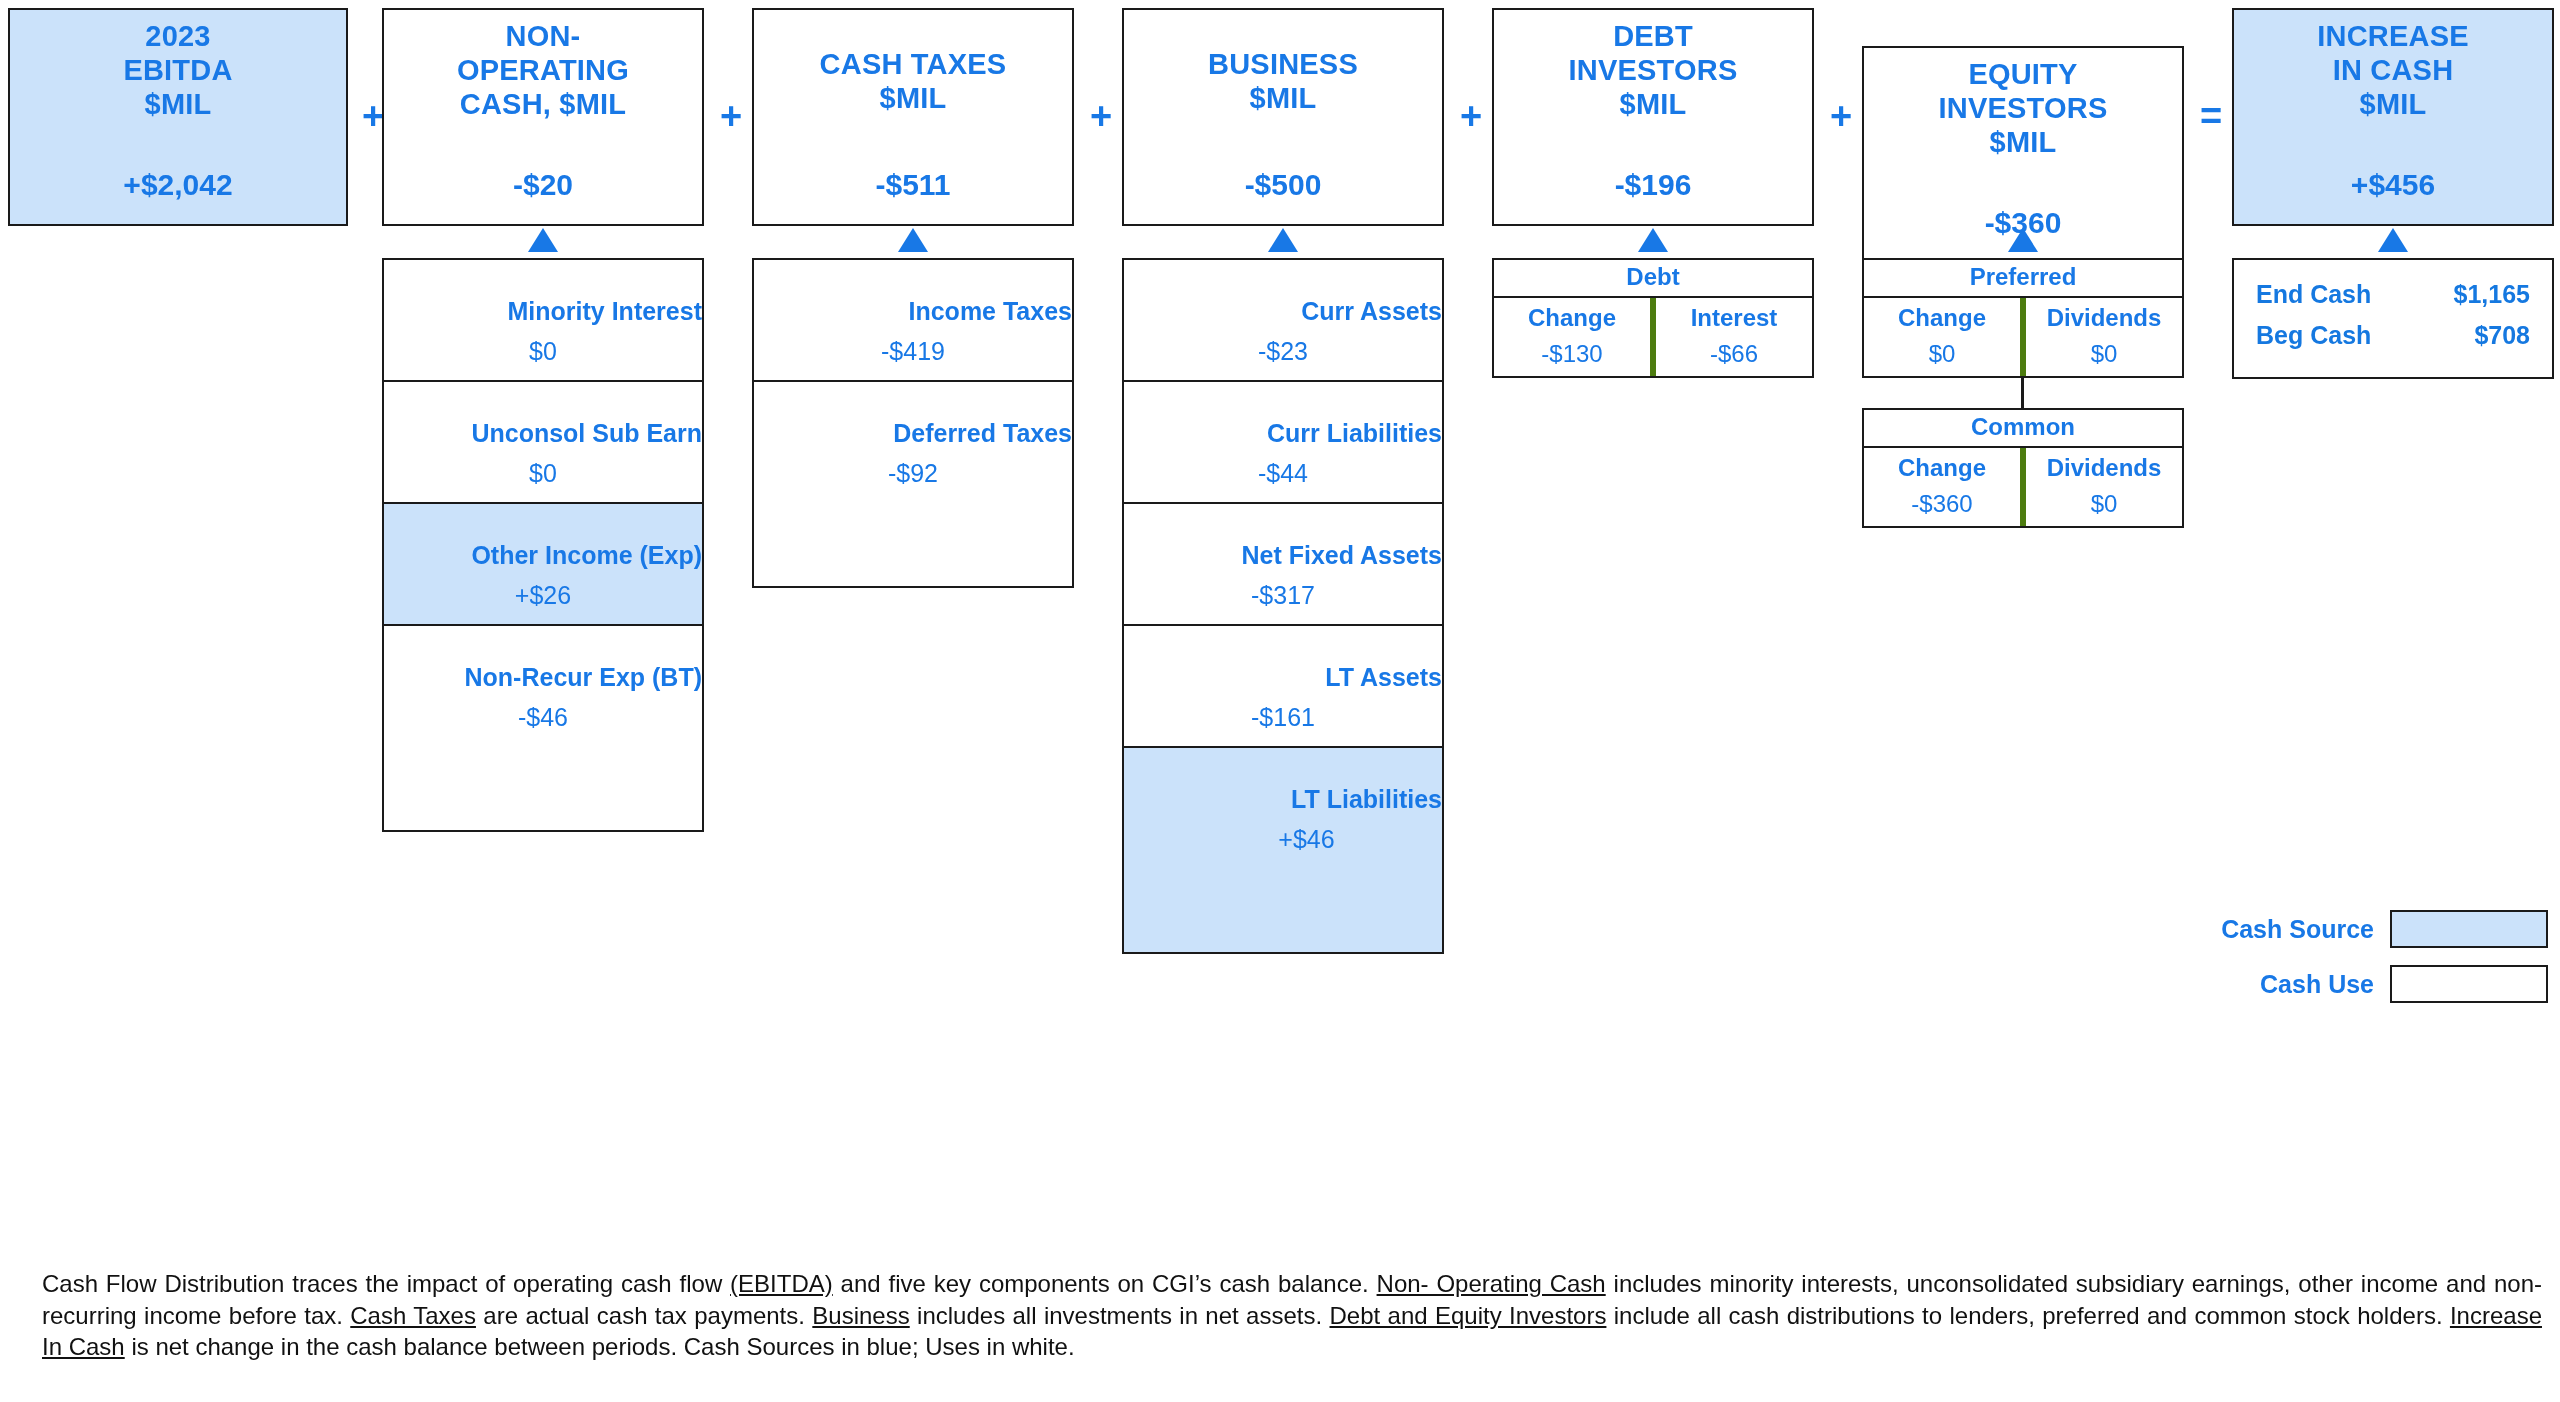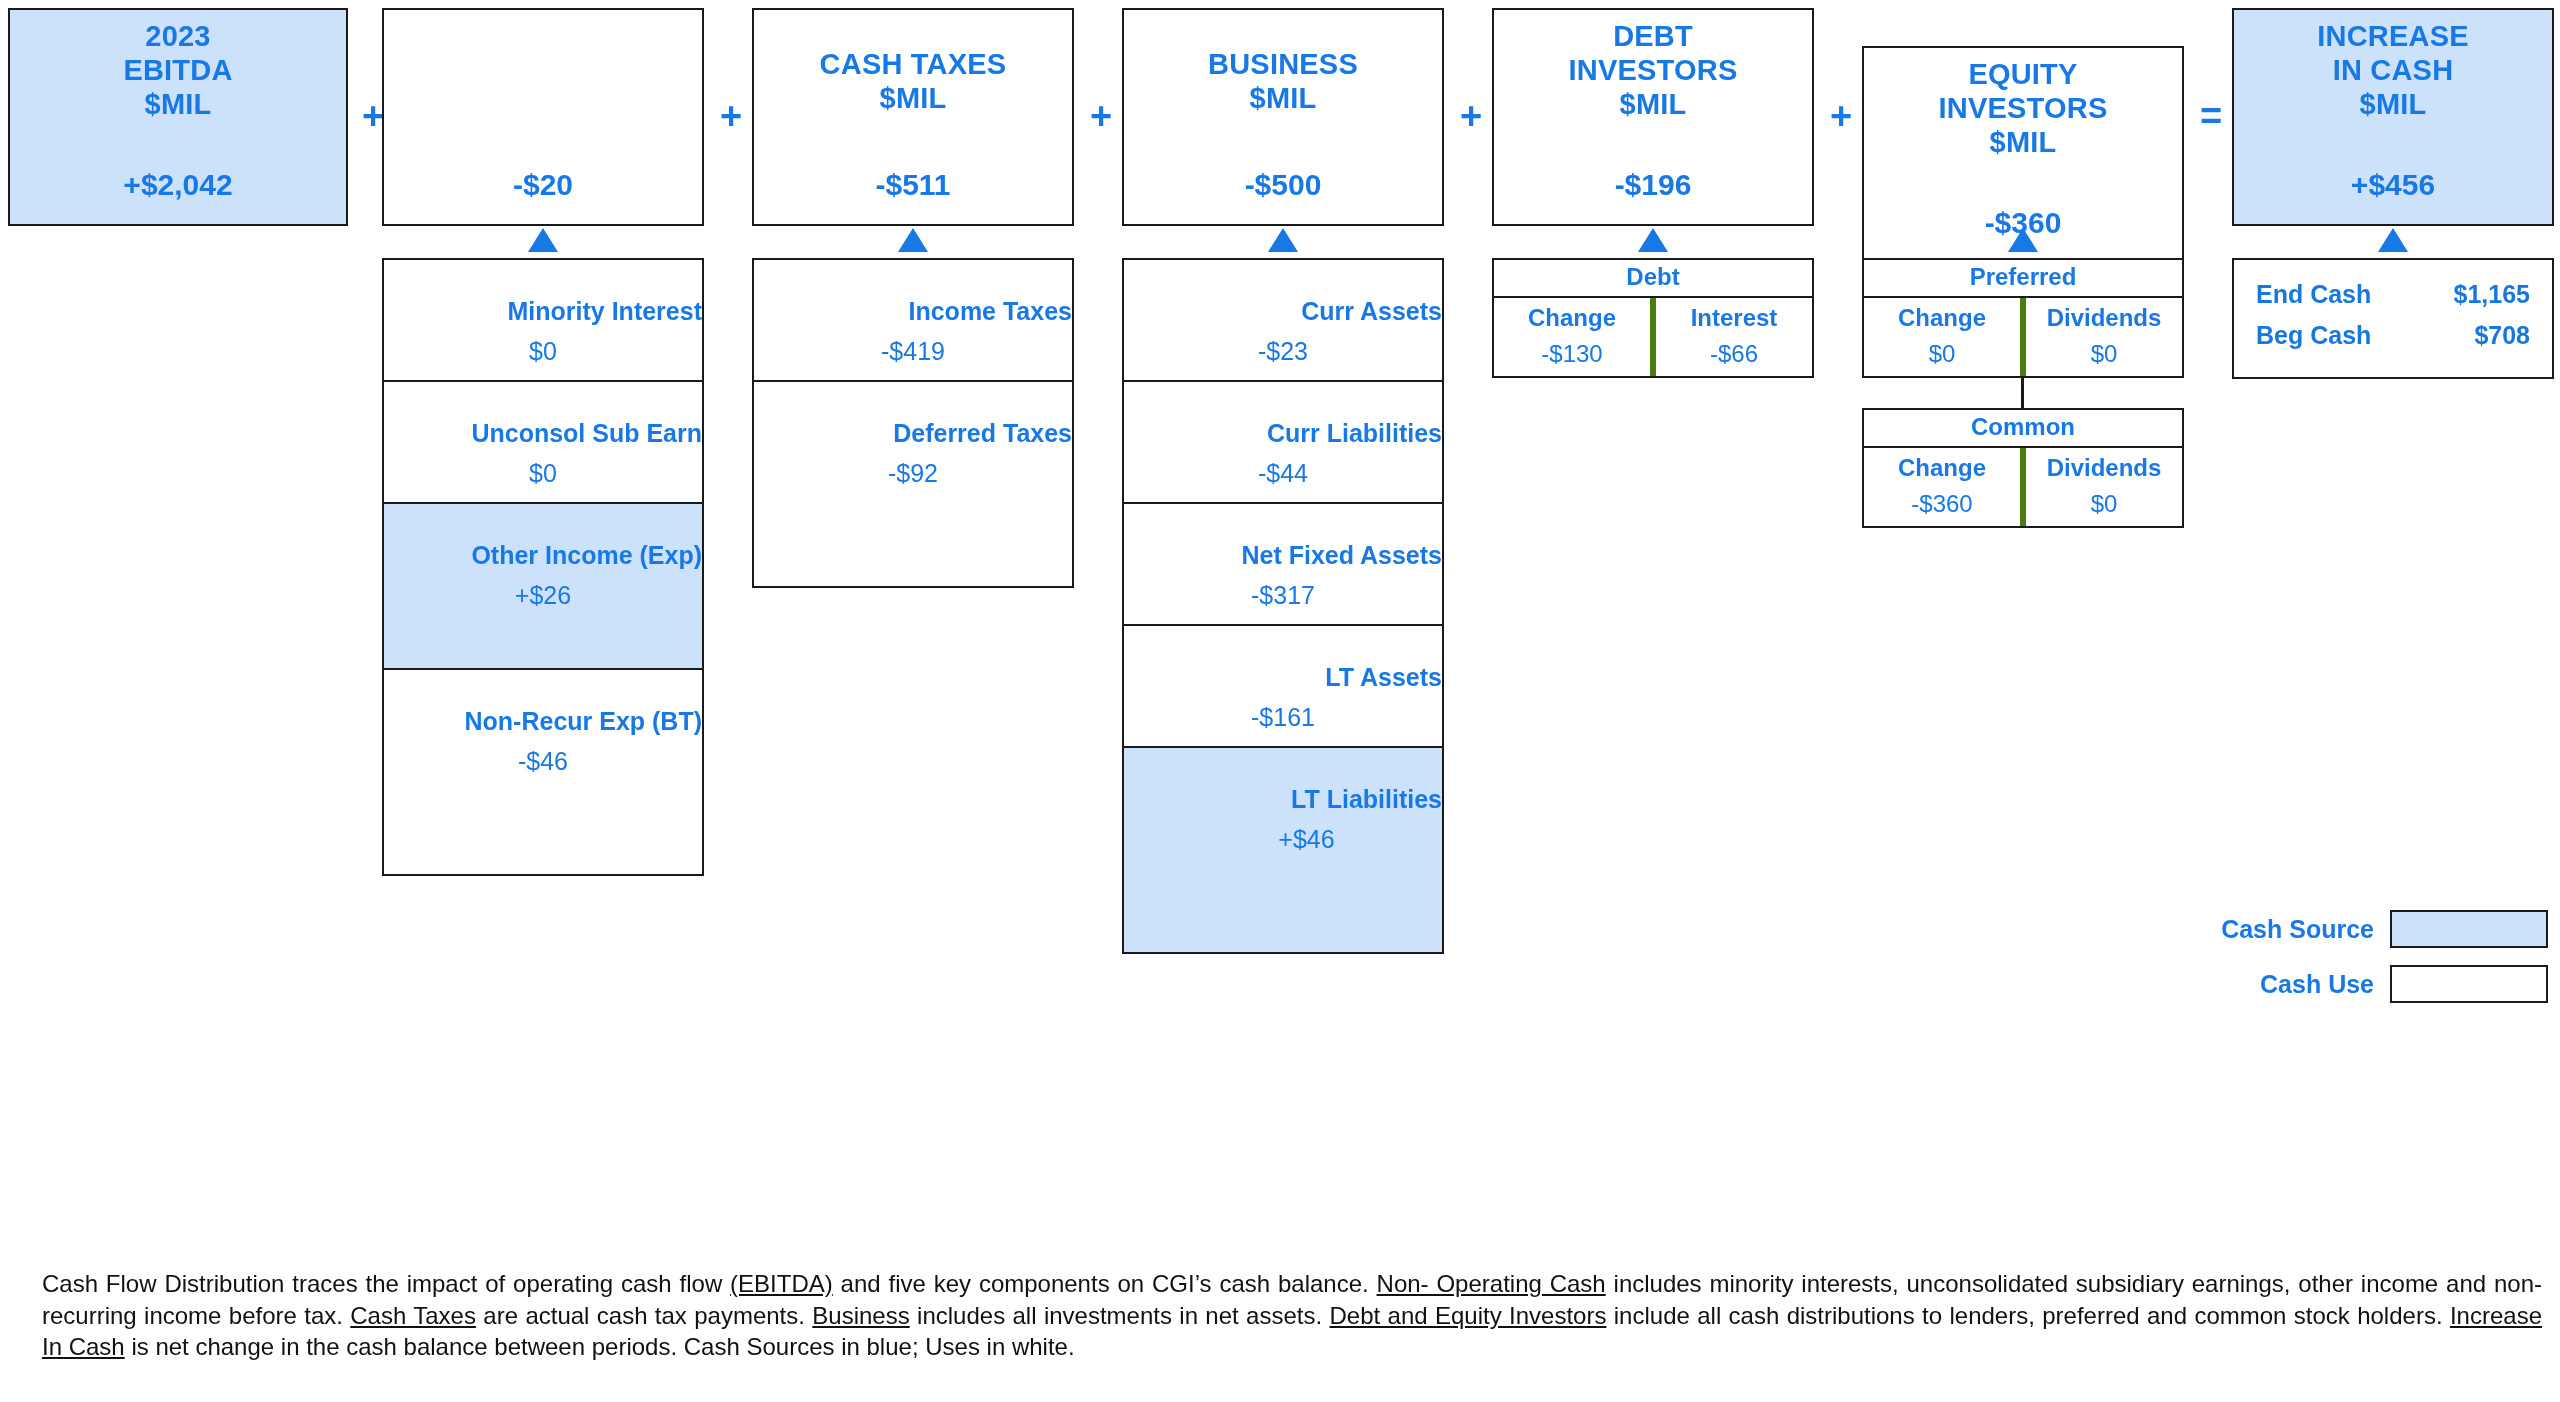"NON-" div.title { html: none -> <div> <div>NON-</div> <div>OPERATING</div> <div>CASH, $MIL</div> </div> }
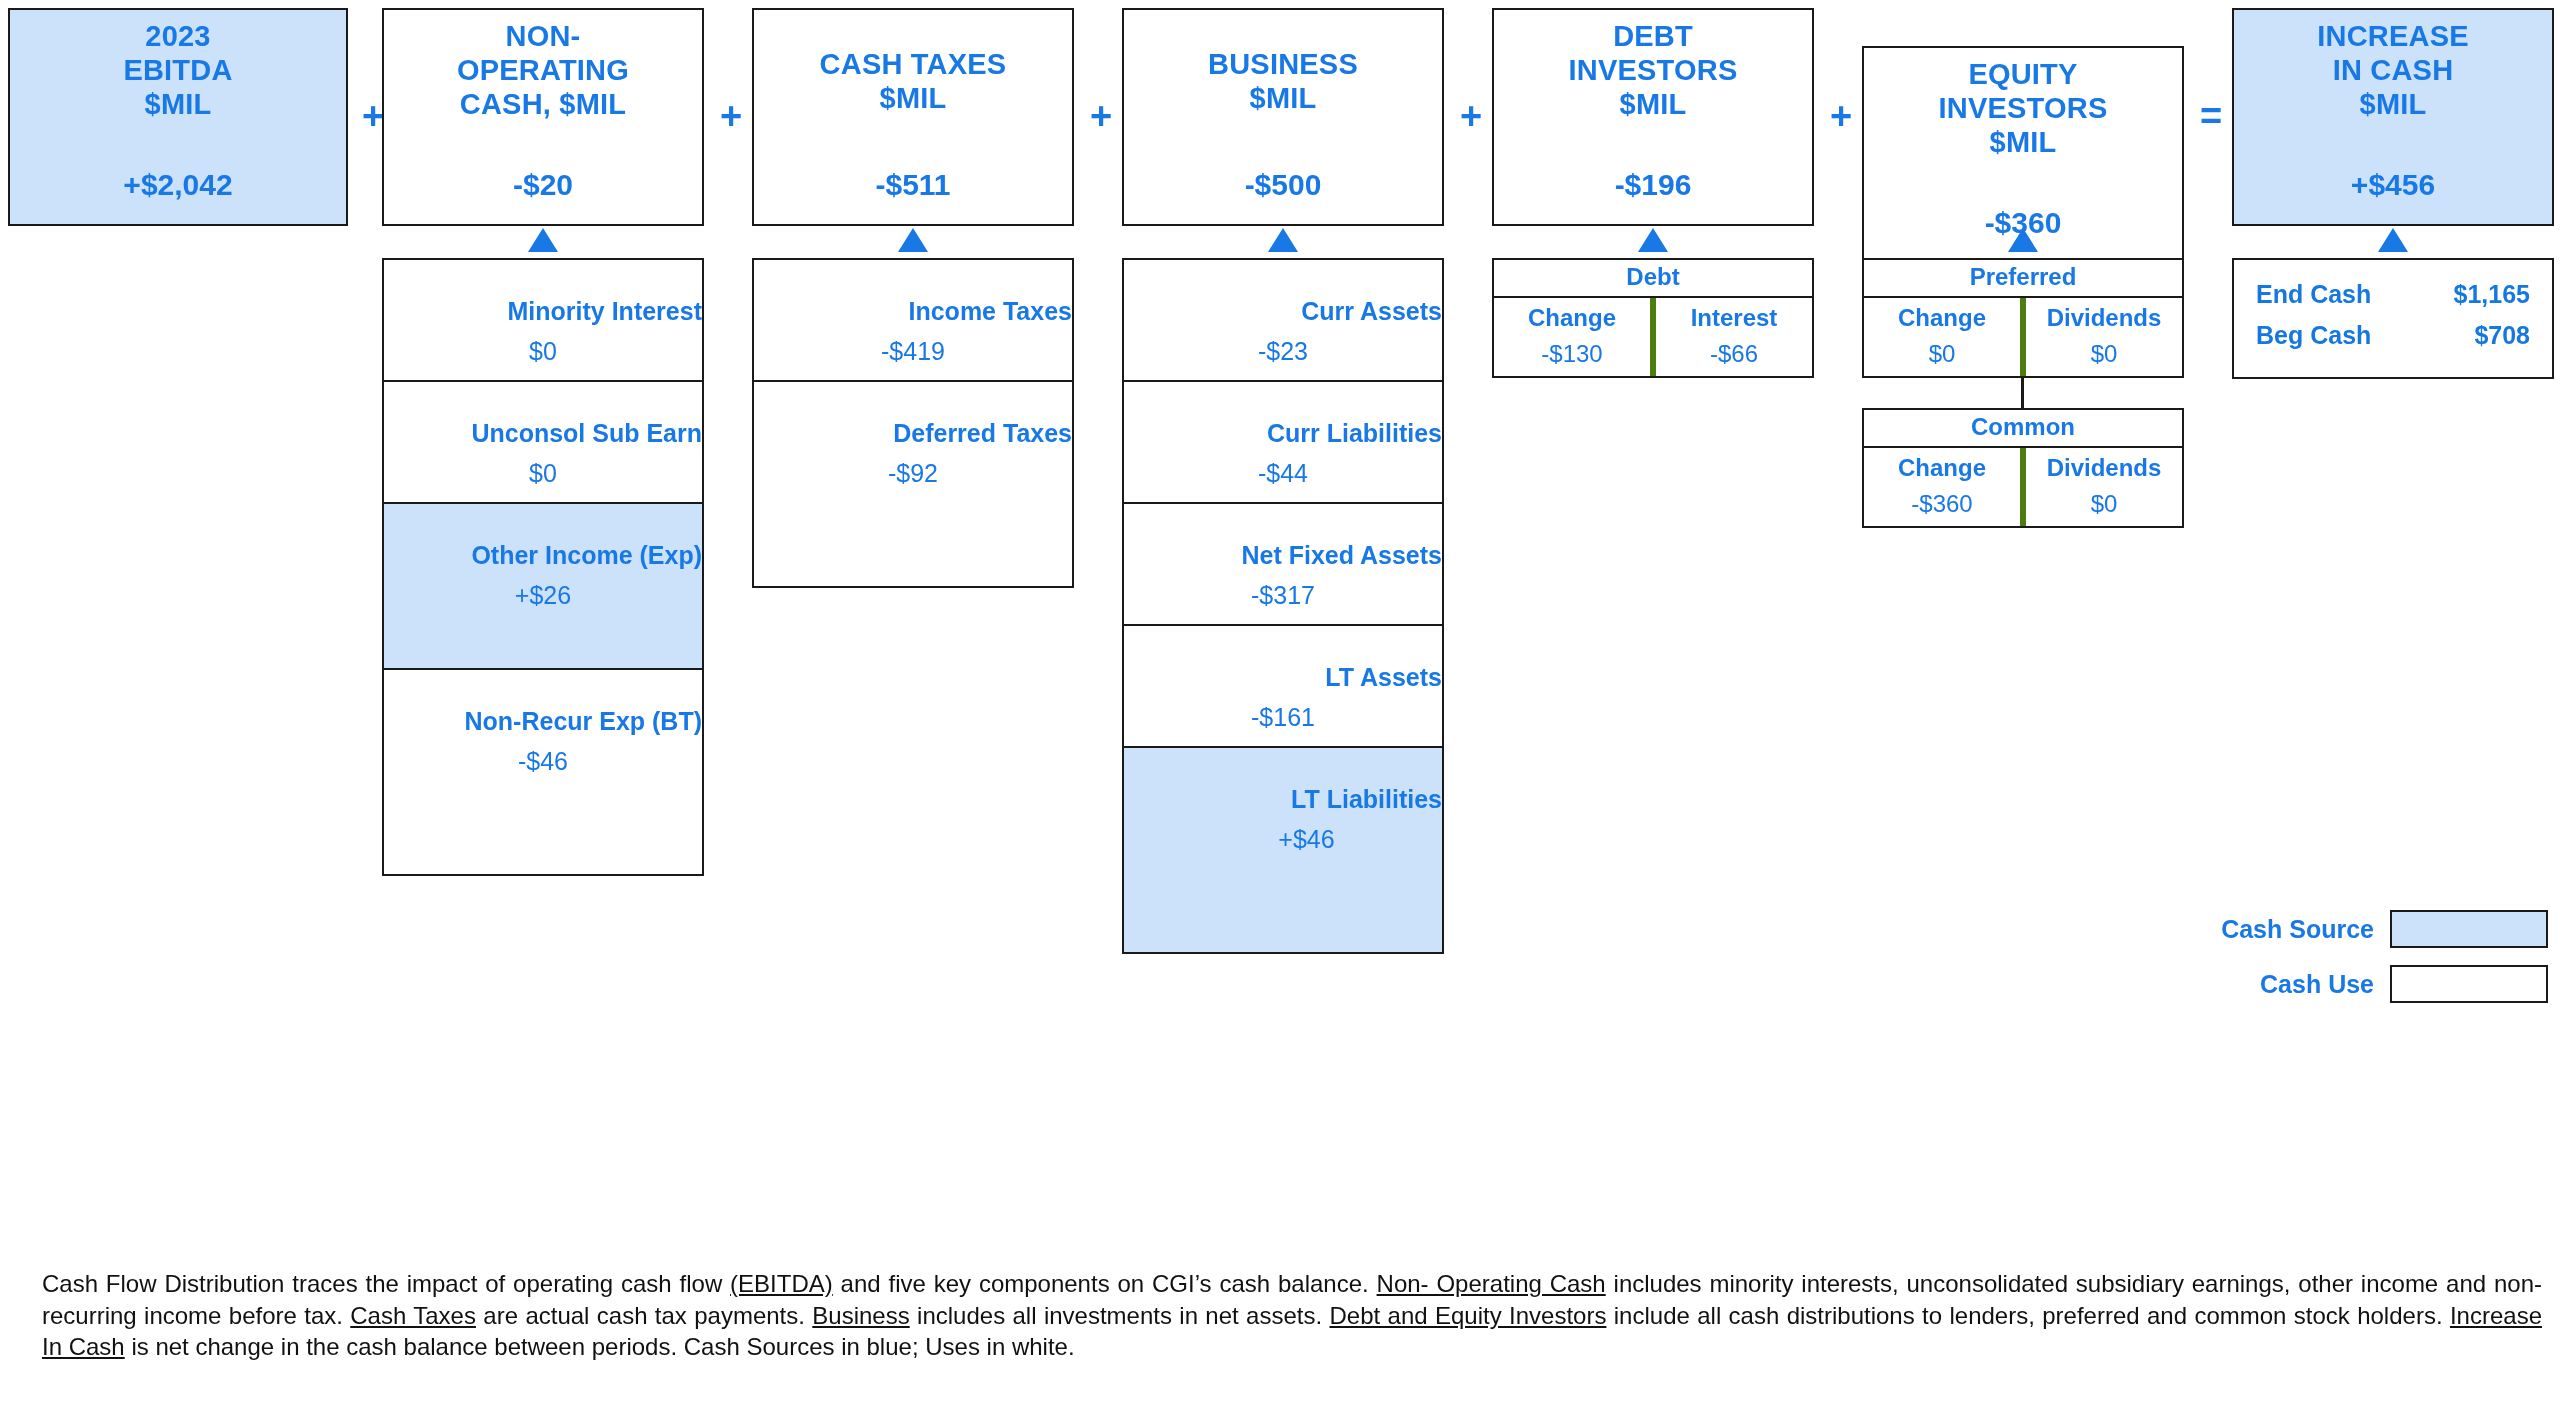"Non-Recur Exp (BT)" div.box { margin-top: 44px -> none }
